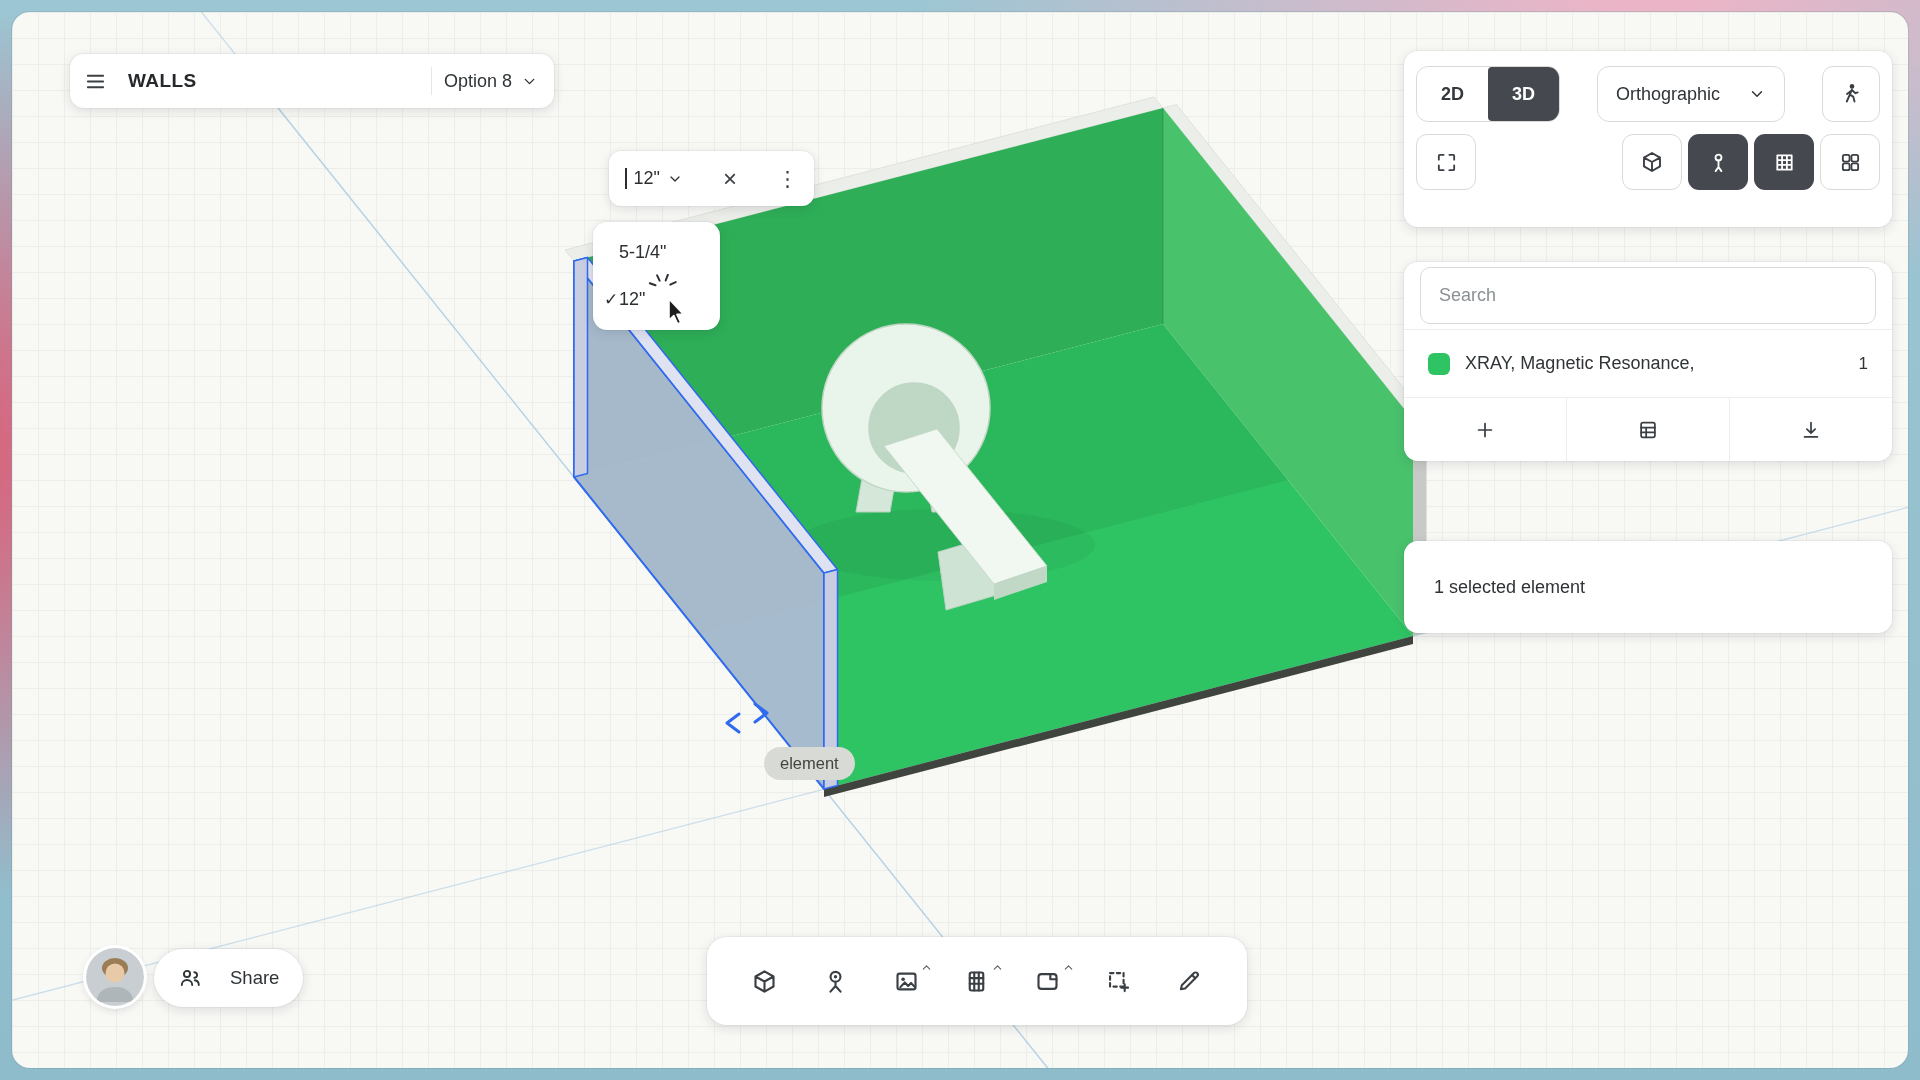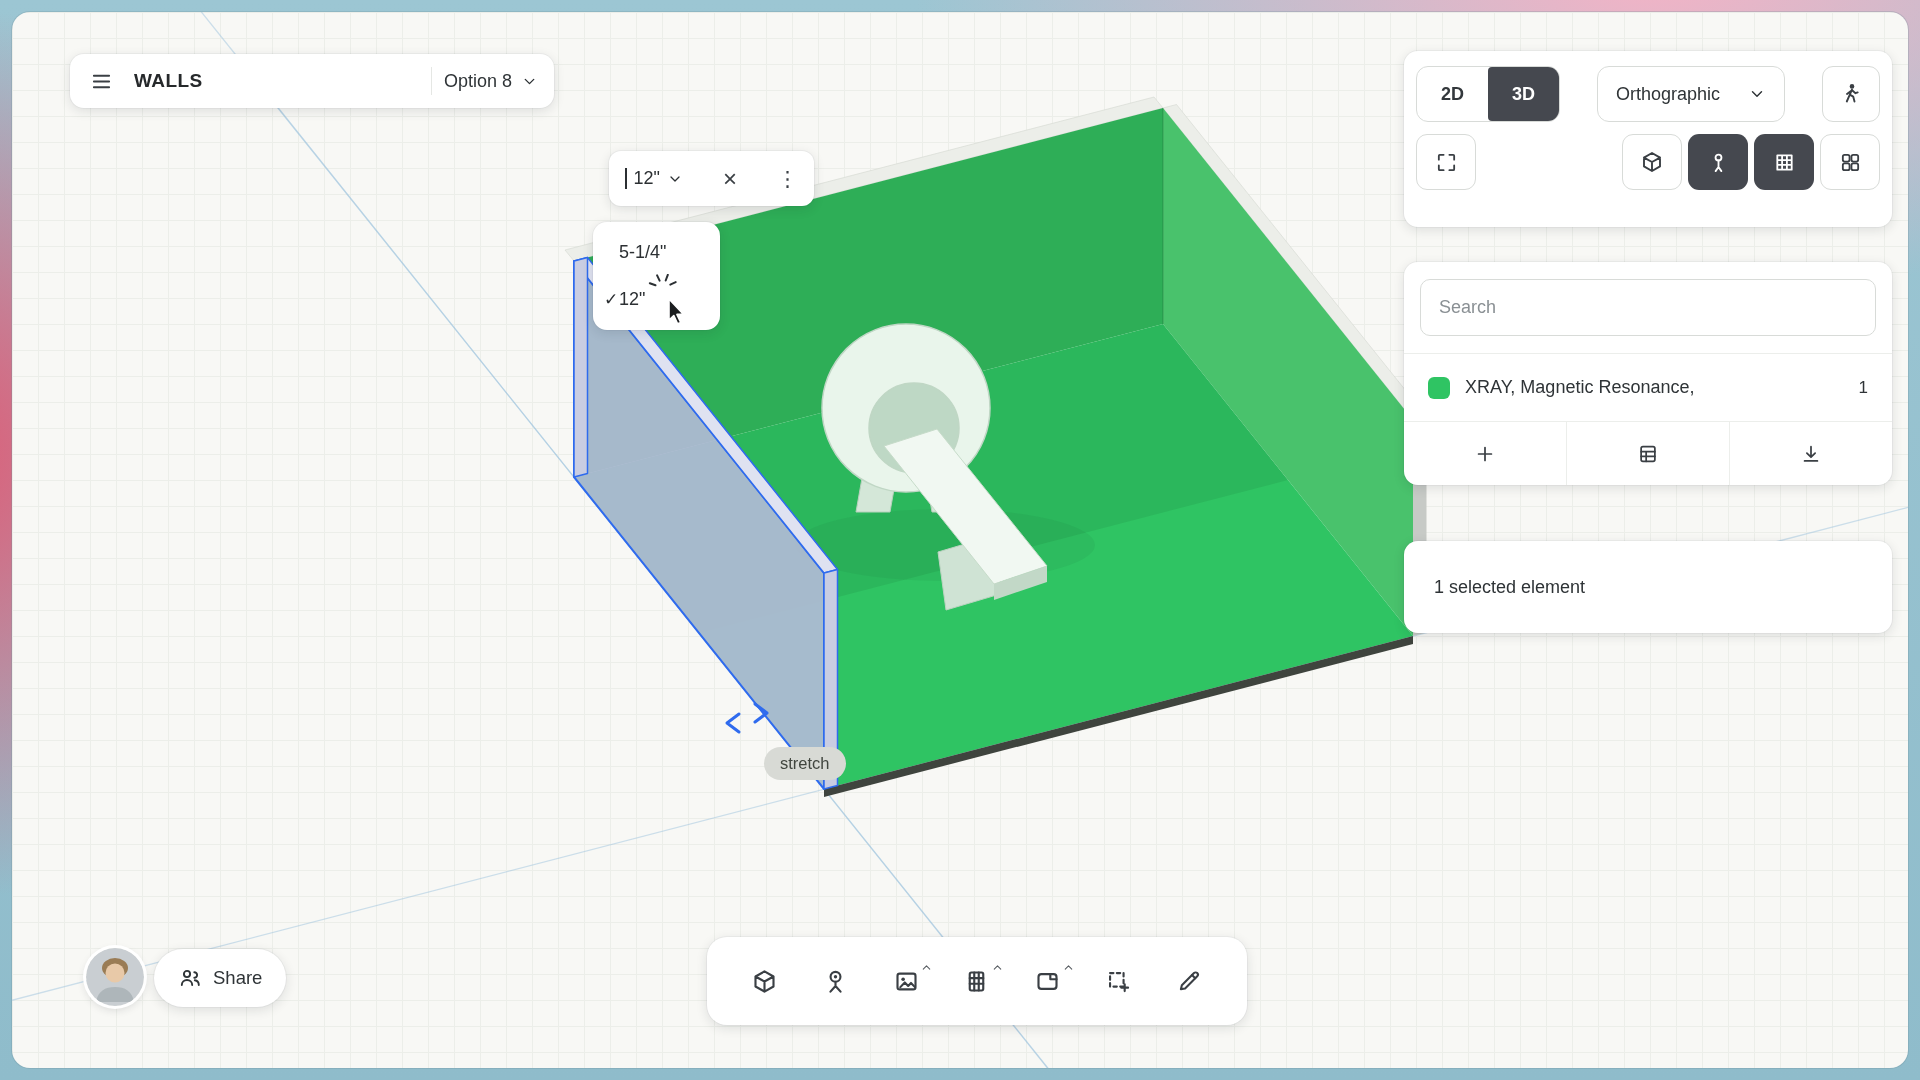"WALLS" .topbar { padding: 0 16px 0 10px -> 0 16px 0 4px }
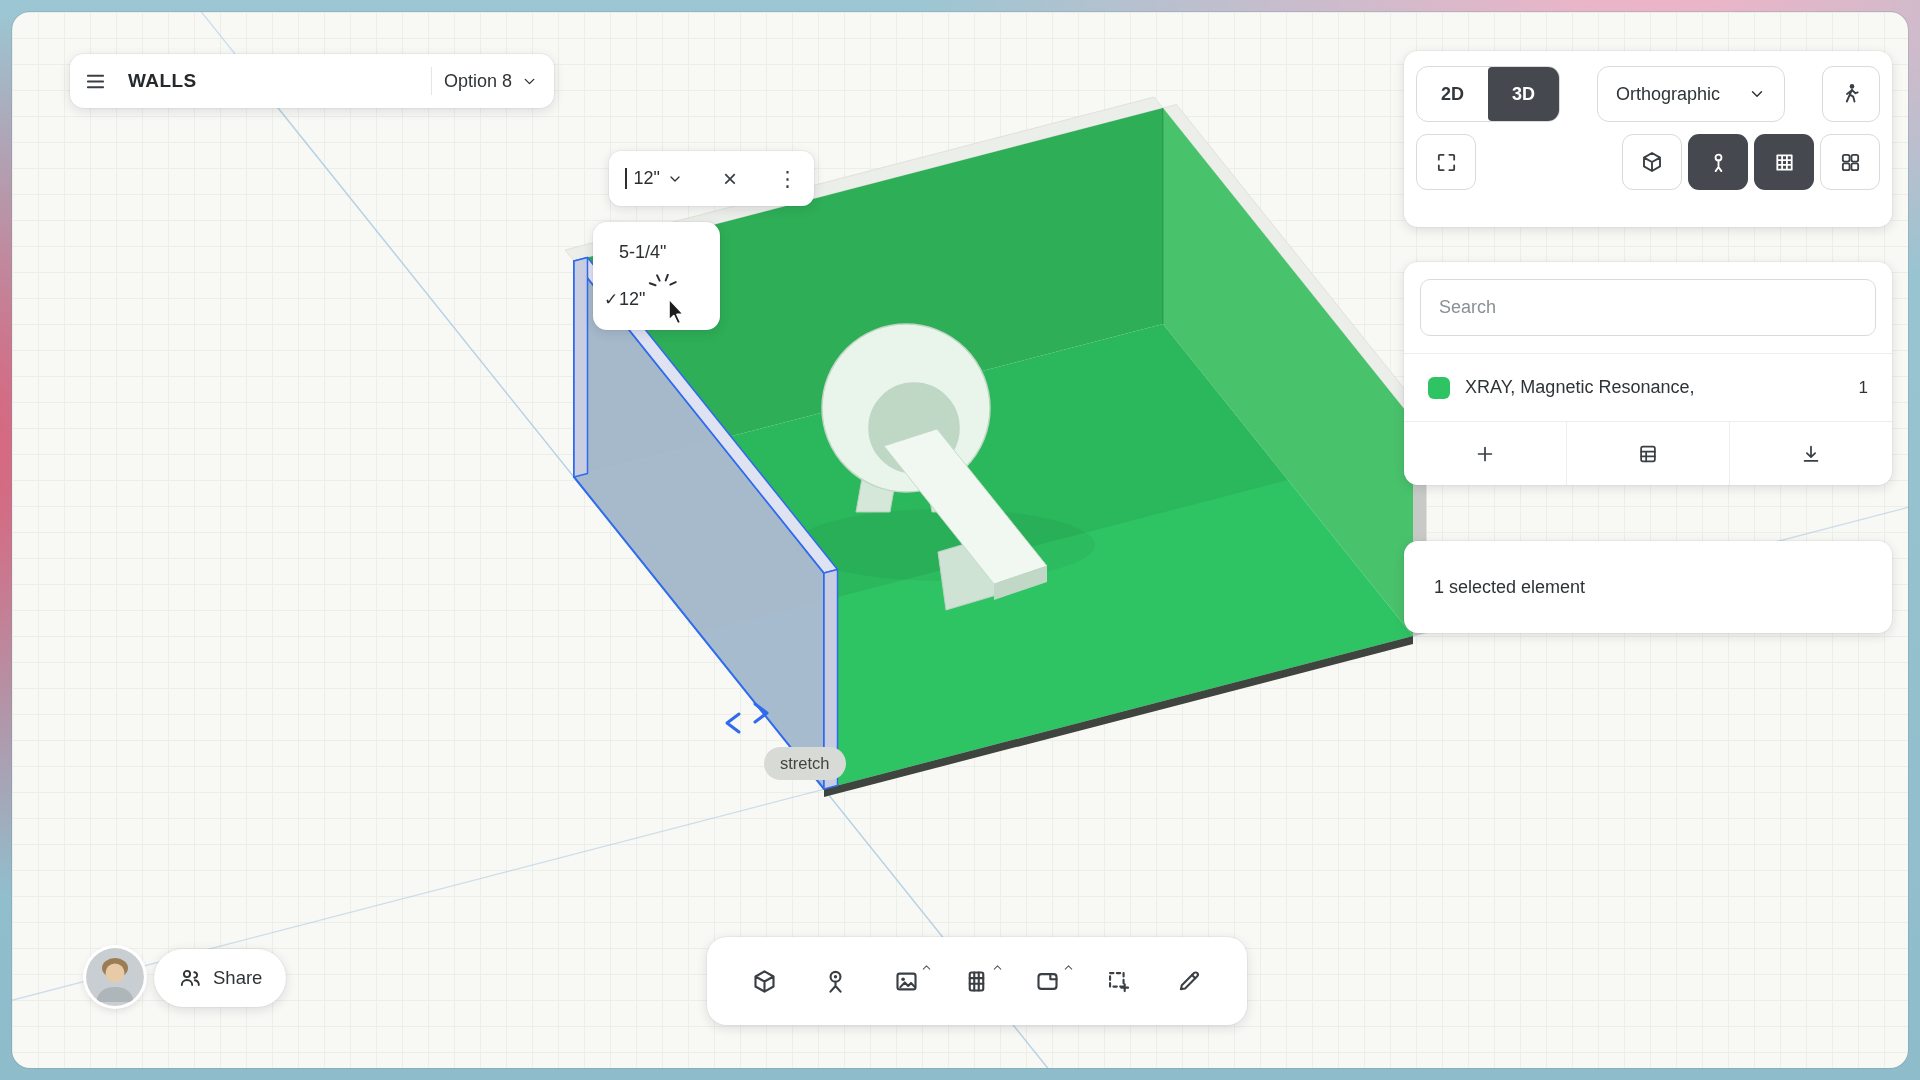"Search" .search-wrap { padding: 17px 16px -> 5px 16px }
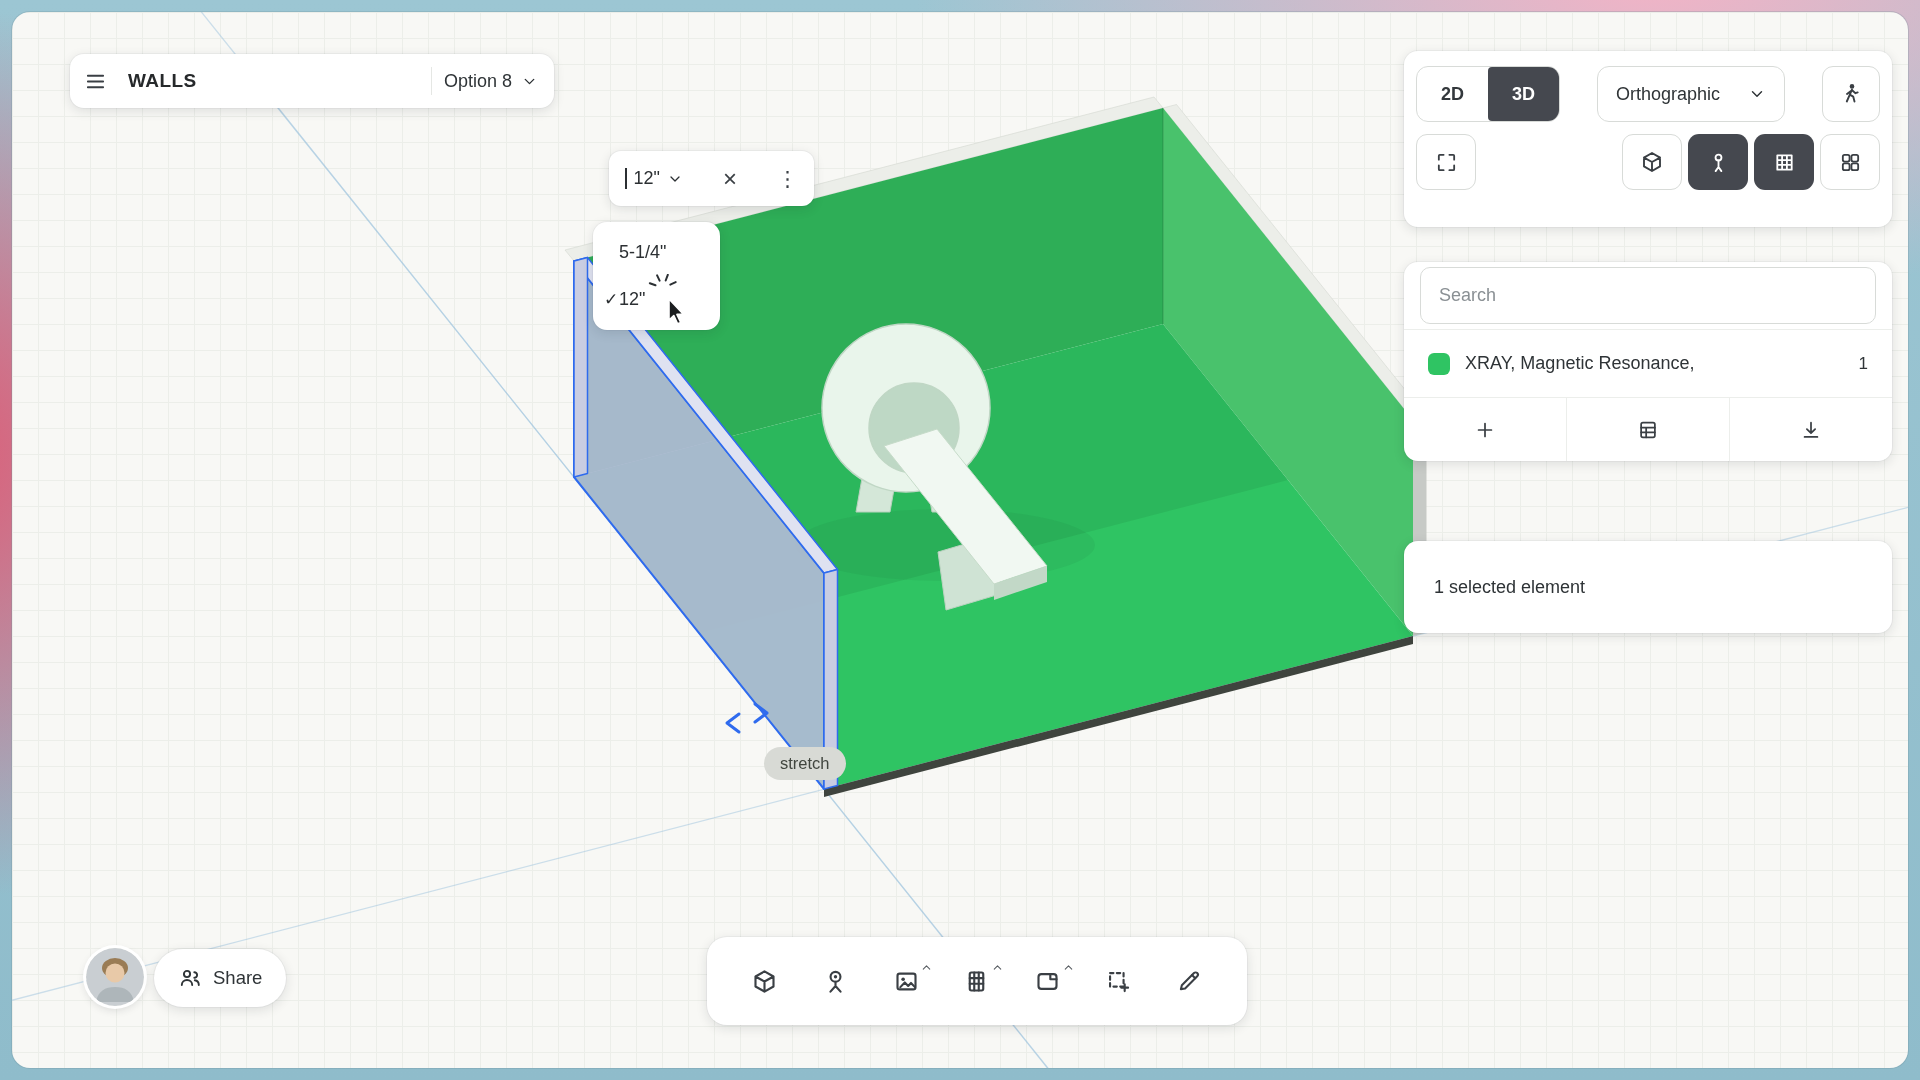"stretch" div.stretch-pill { text: stretch -> element }
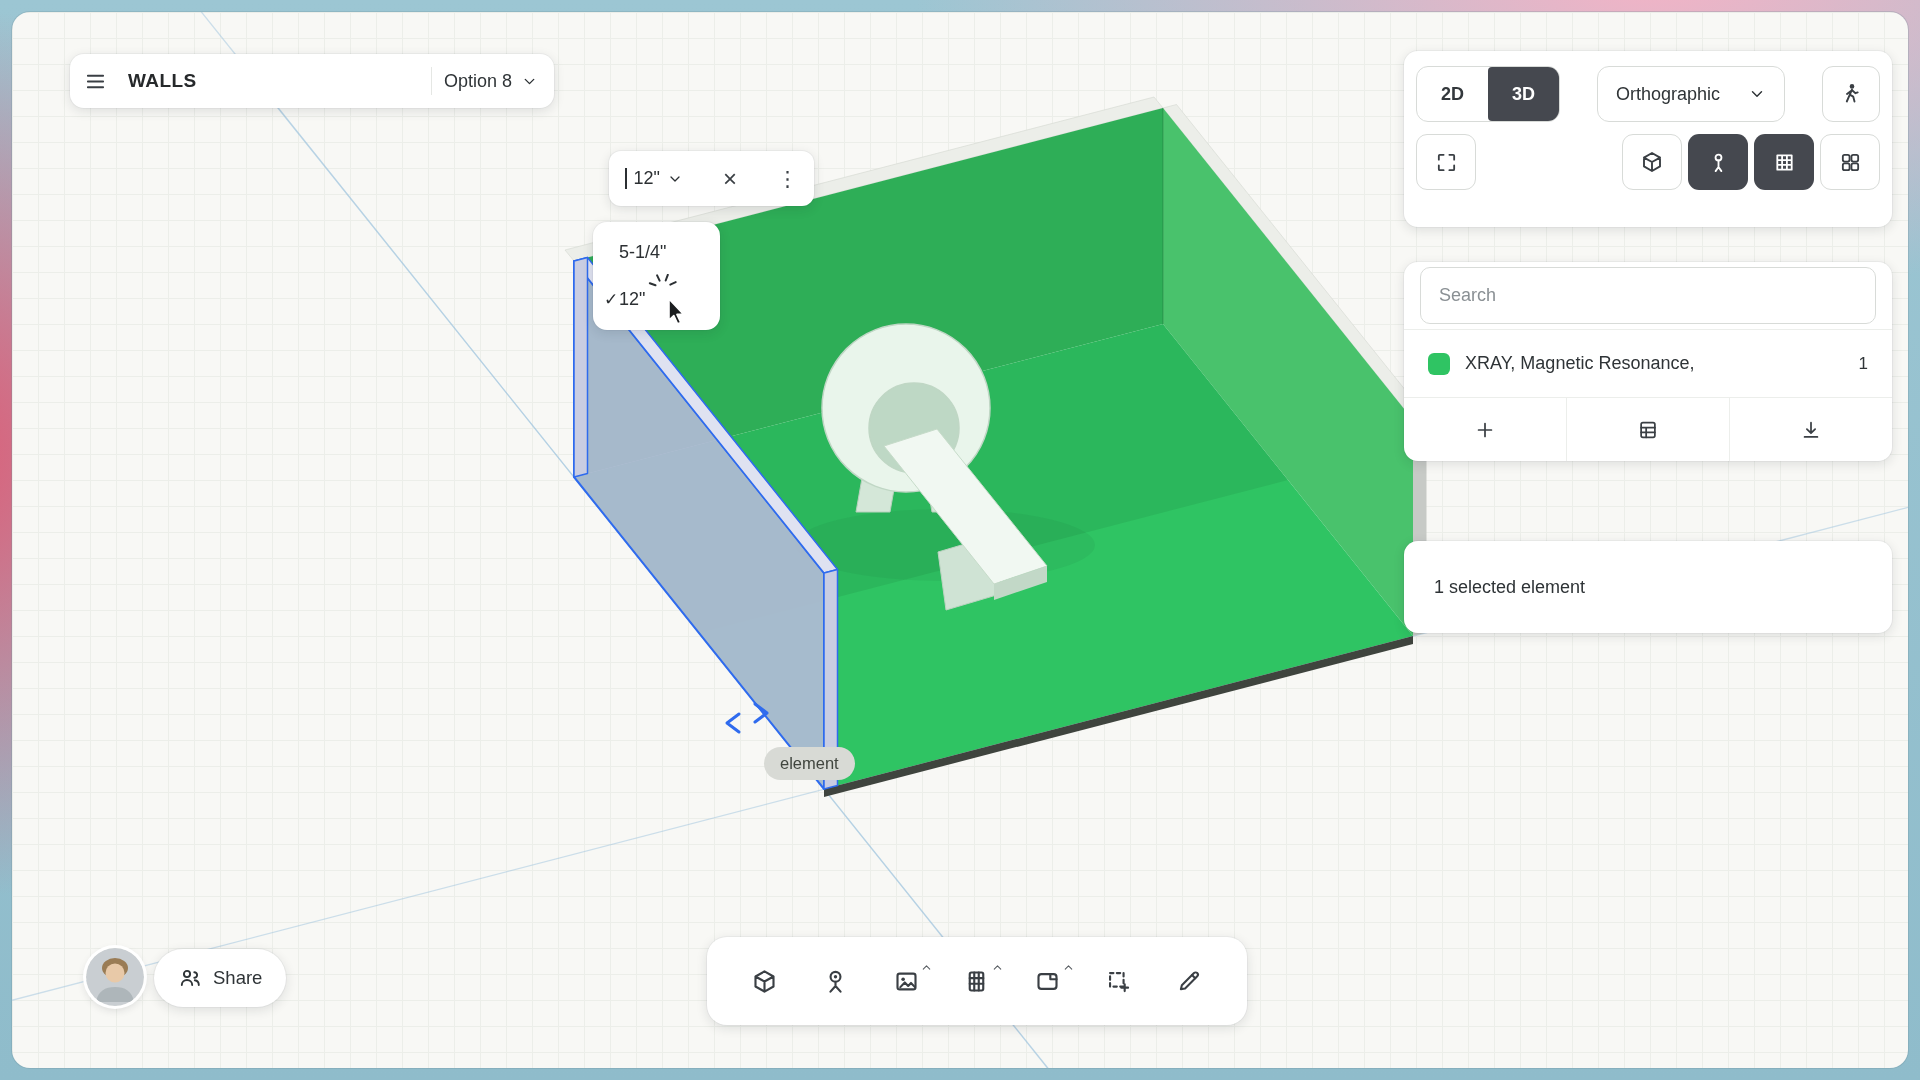"Share" .share-btn { gap: 11px -> 28px }
